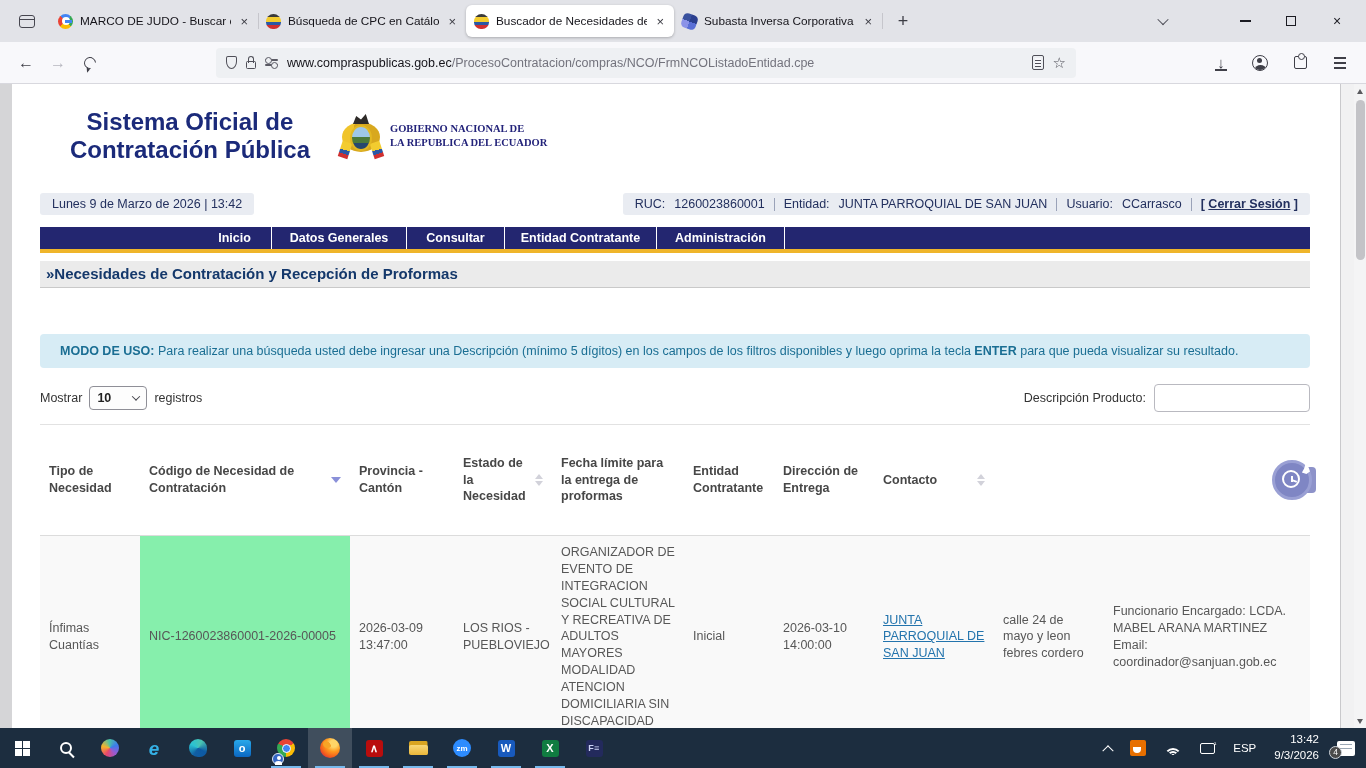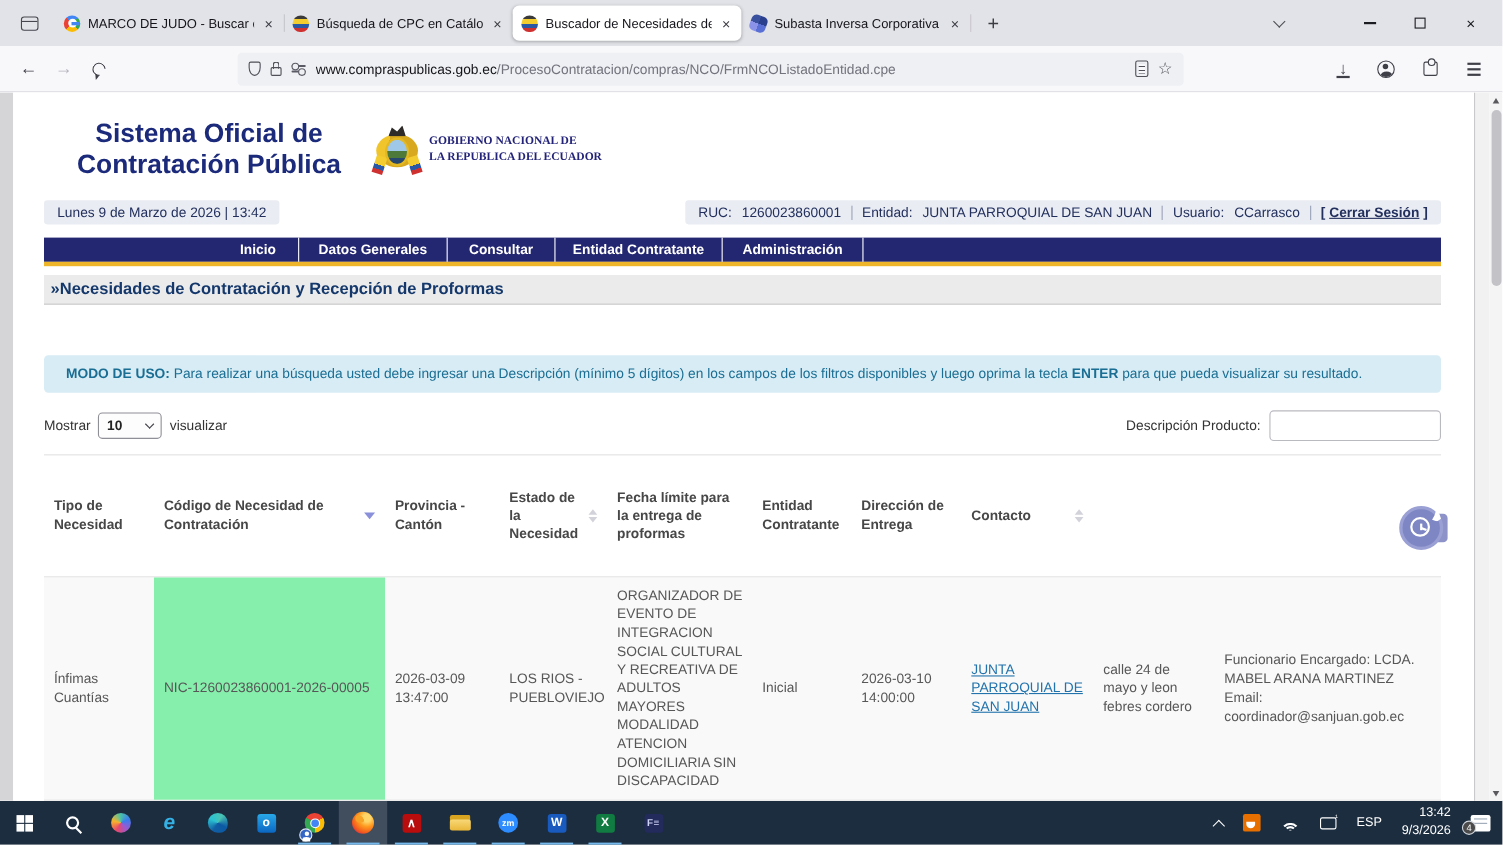"Lunes 9 de Marzo de" .inforow { margin-top: 8px -> 19px }
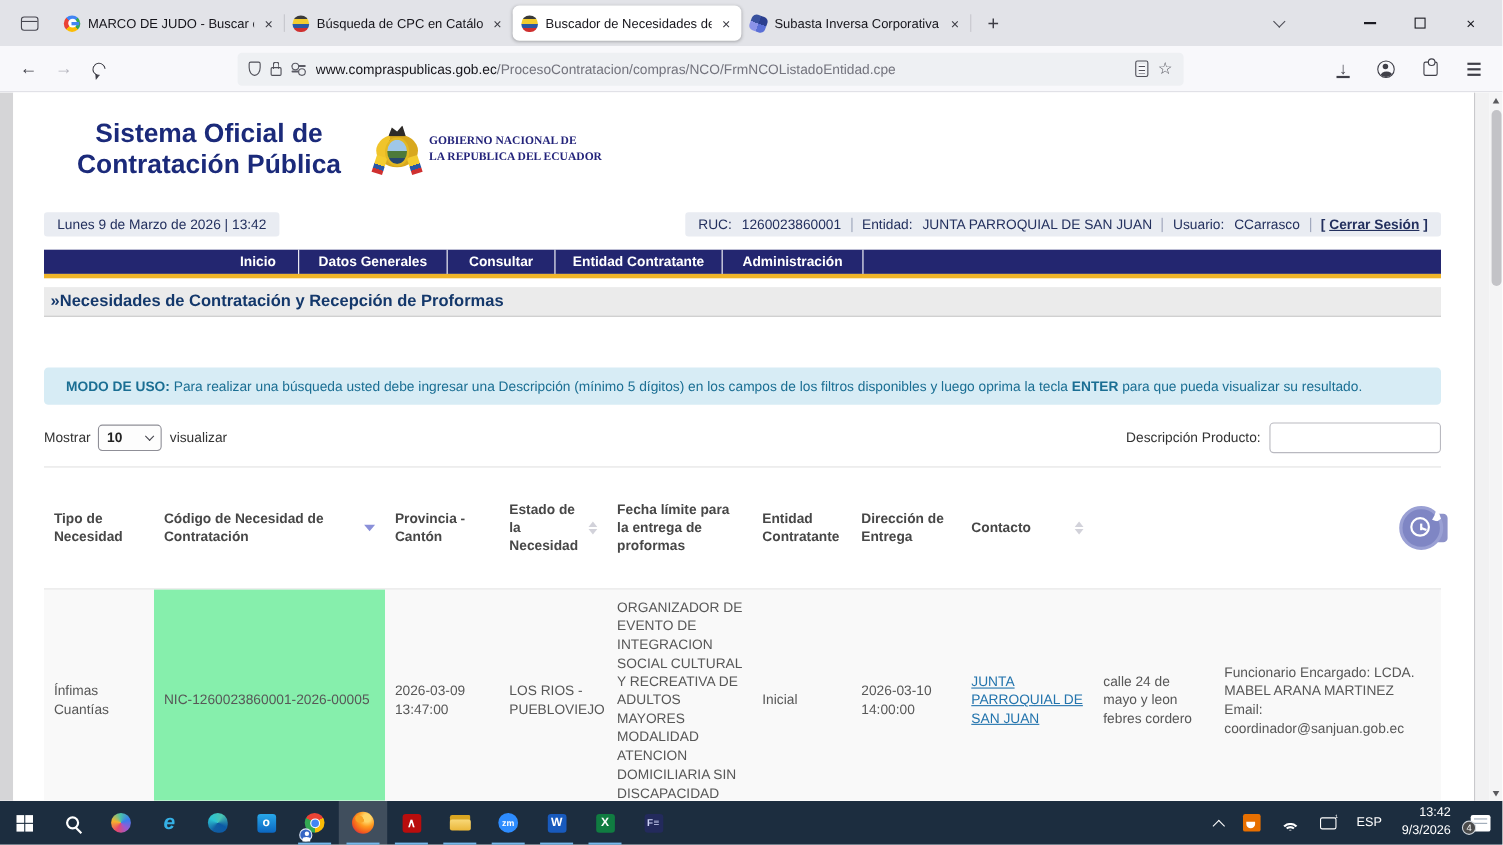"visualizar" span { text: visualizar -> registros }
